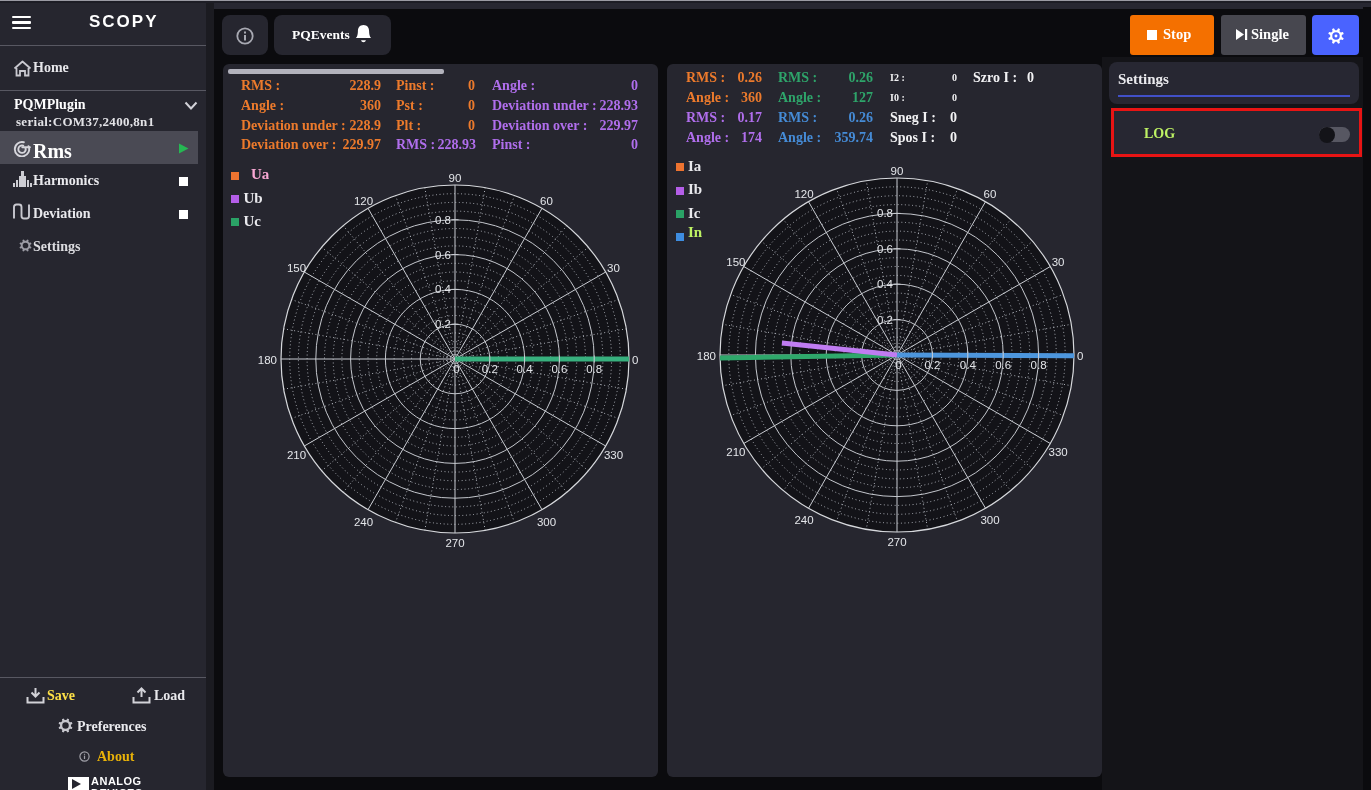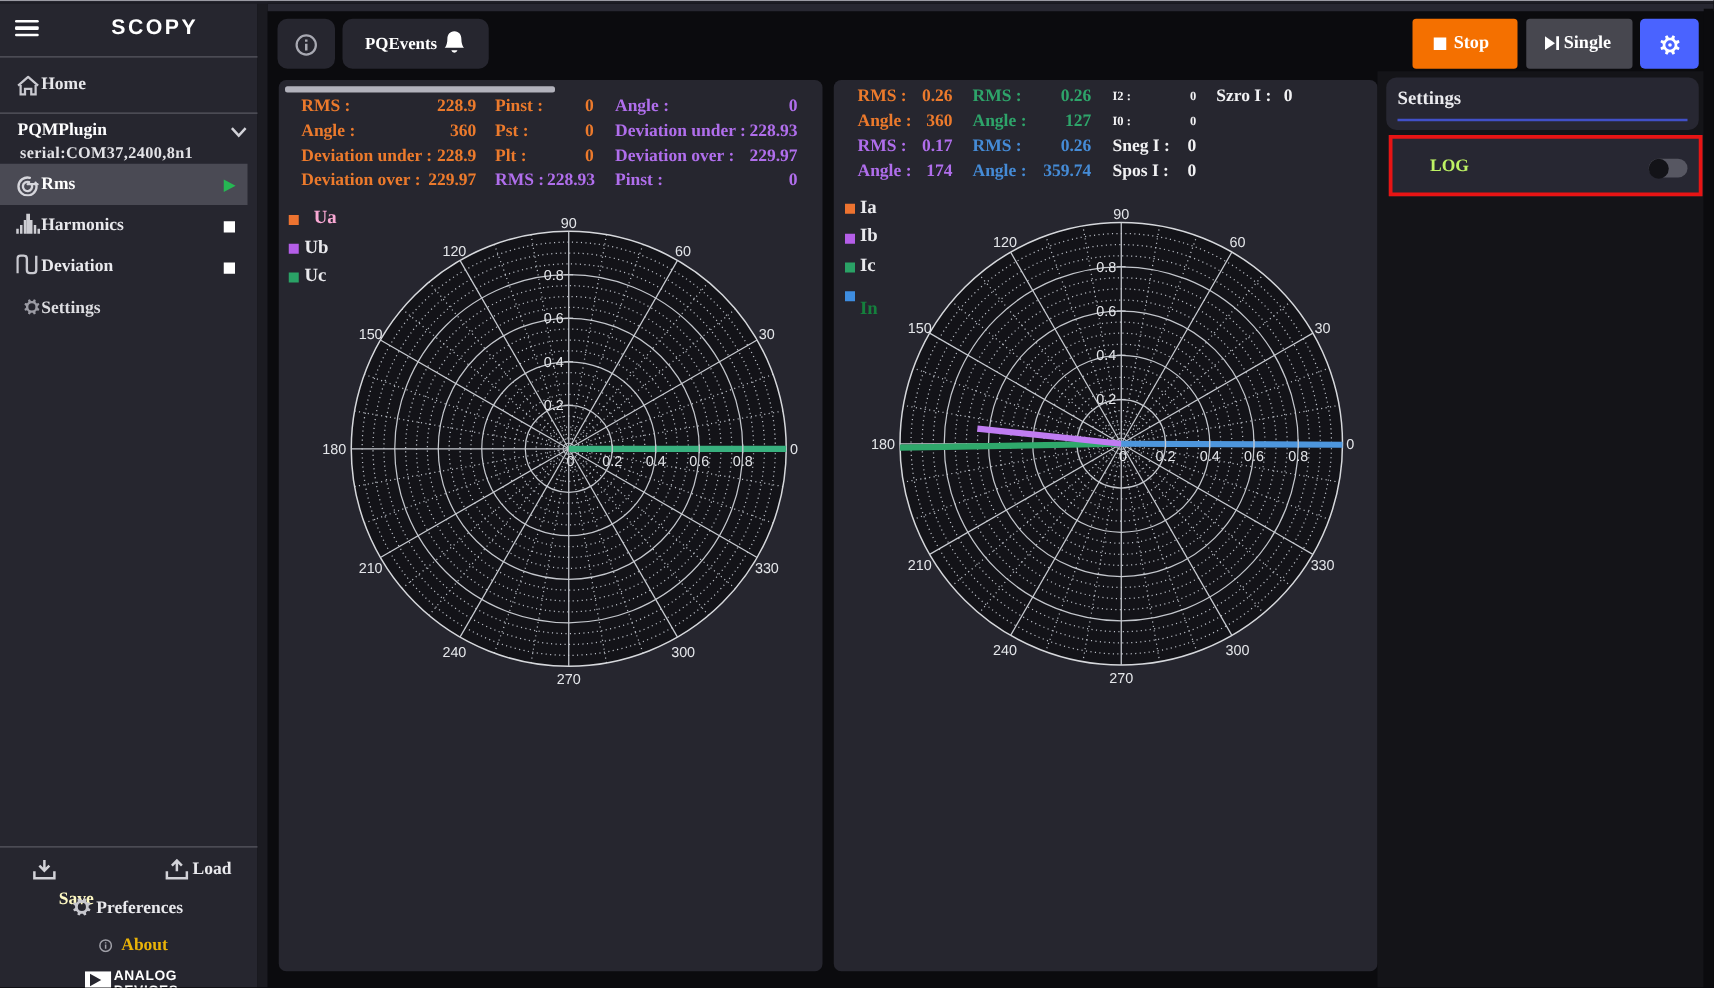"Rms" div.srow { font-size: 14px -> 20px }
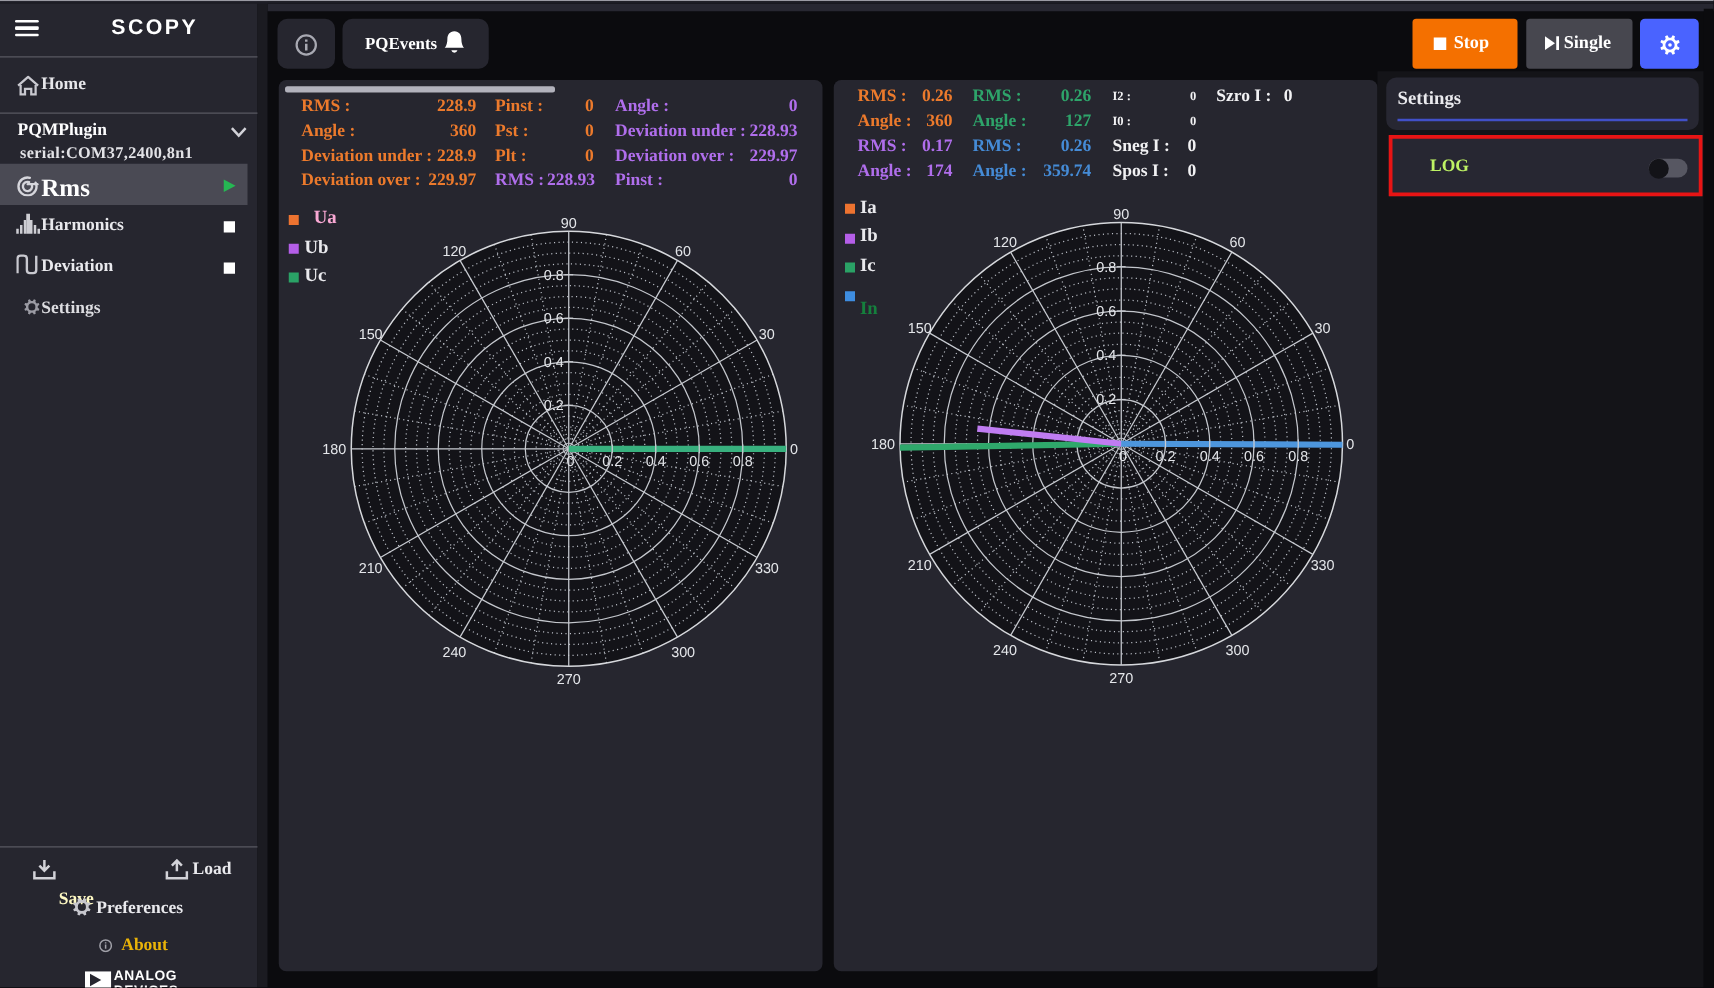"In" div { color: #15803d -> #bef264; top: 239px -> 224px }
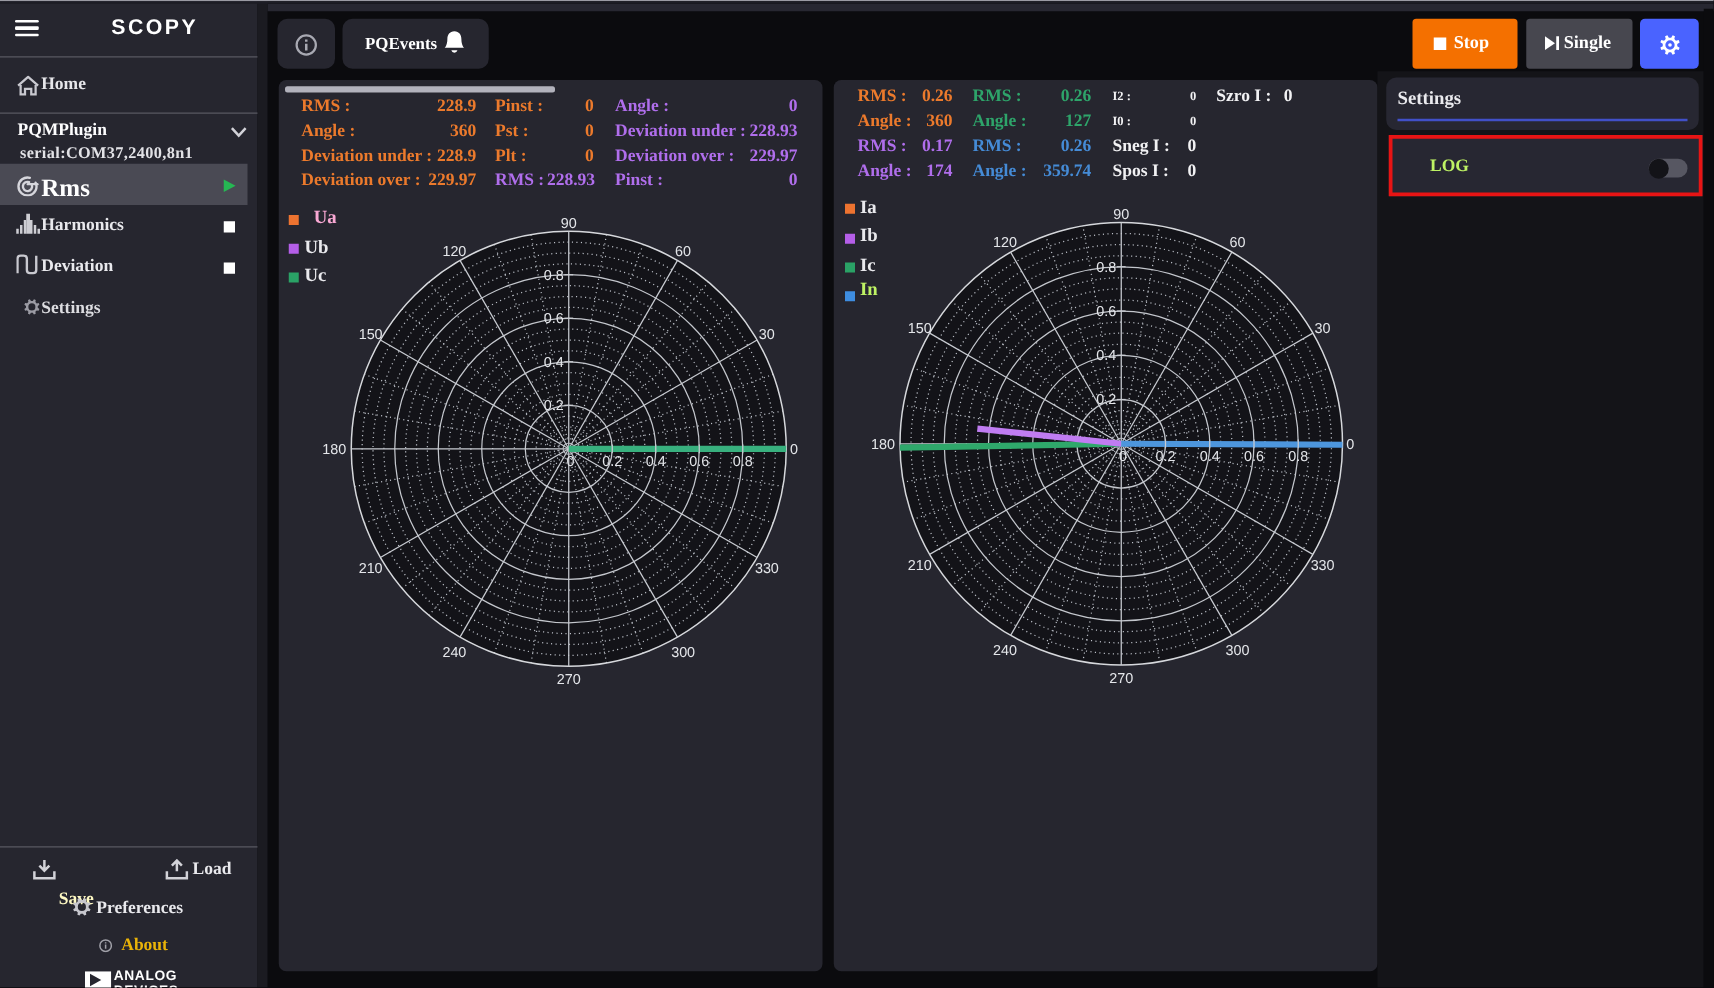"Save" div.abs { color: #fef9c3 -> #fde047; top: 712px -> 688px }
